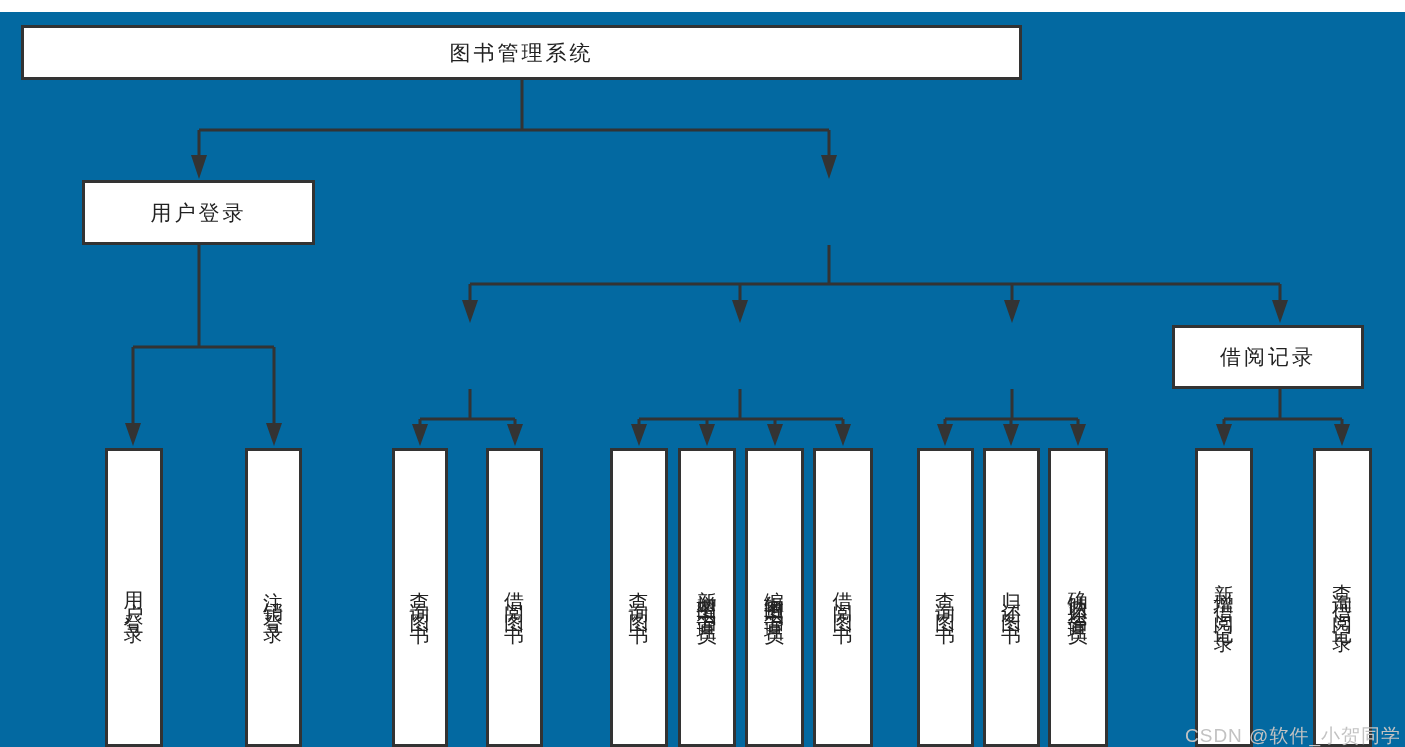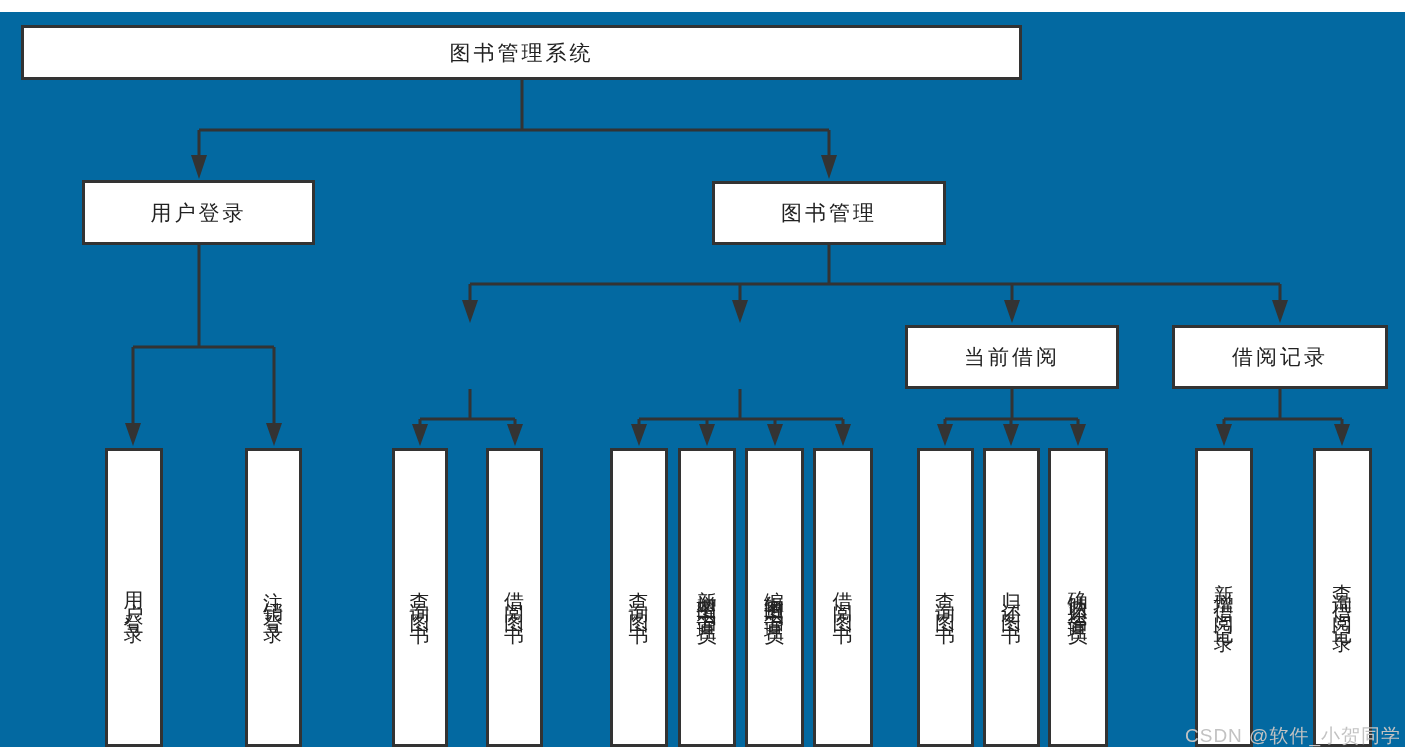"图书管理" div.node { html: <div> <span>图书管理</span> </div> -> none }
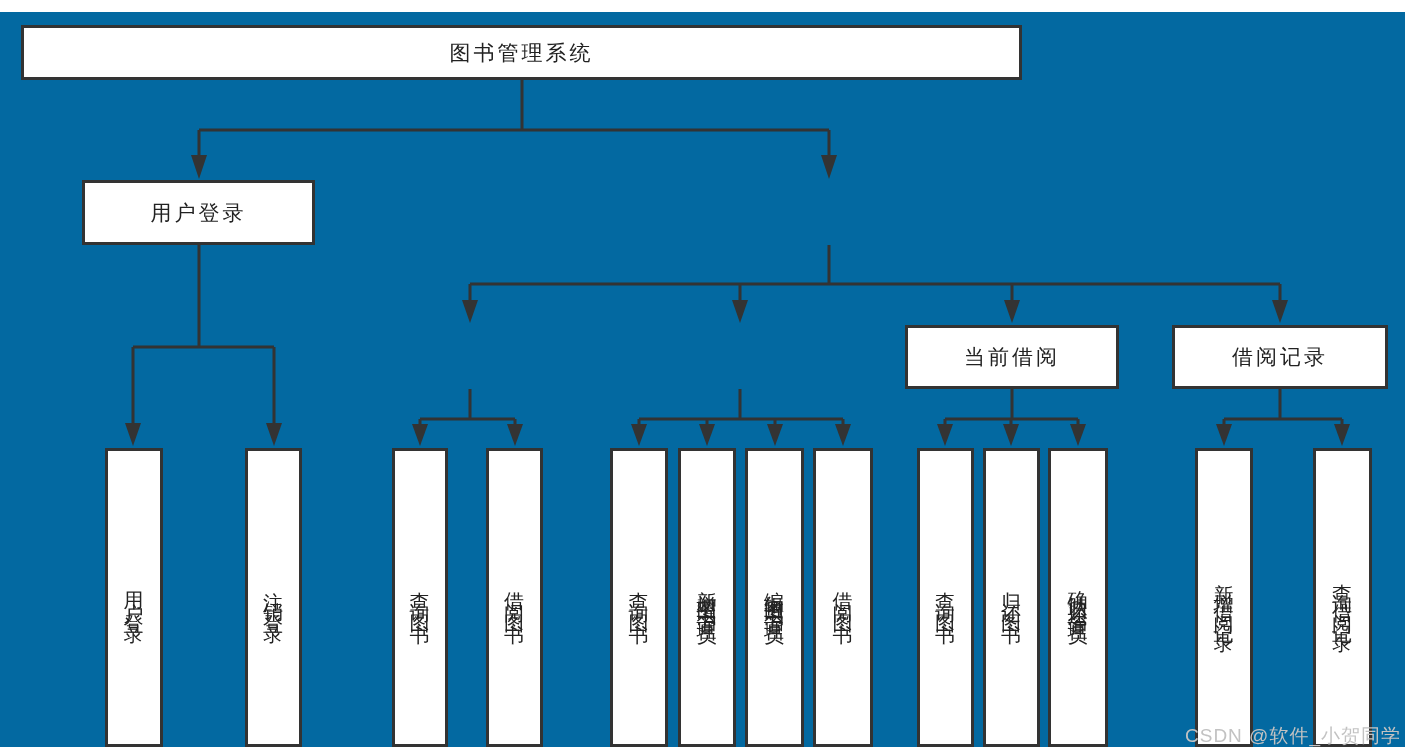"当前借阅" div.node { html: <div> <span>当前借阅</span> </div> -> none }
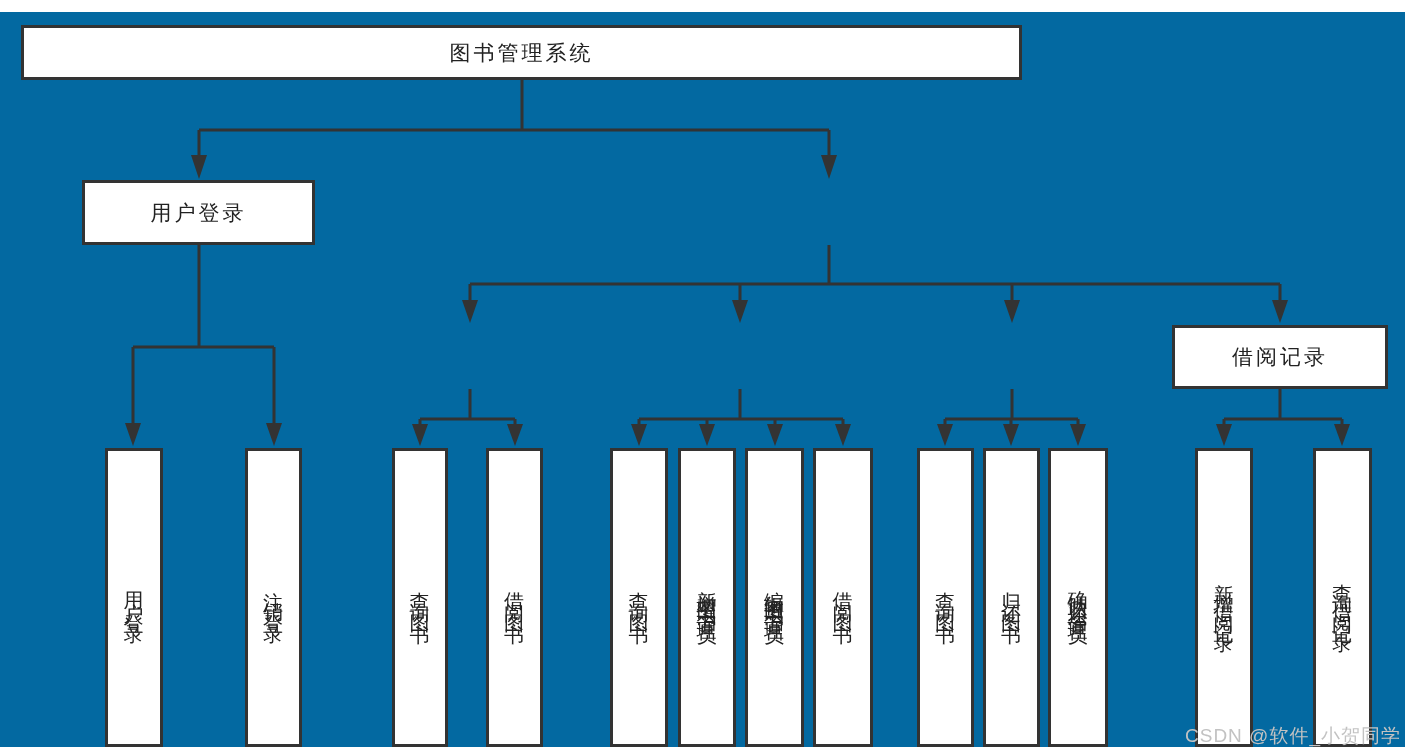"借阅记录" div.node { width: 216px -> 192px }
